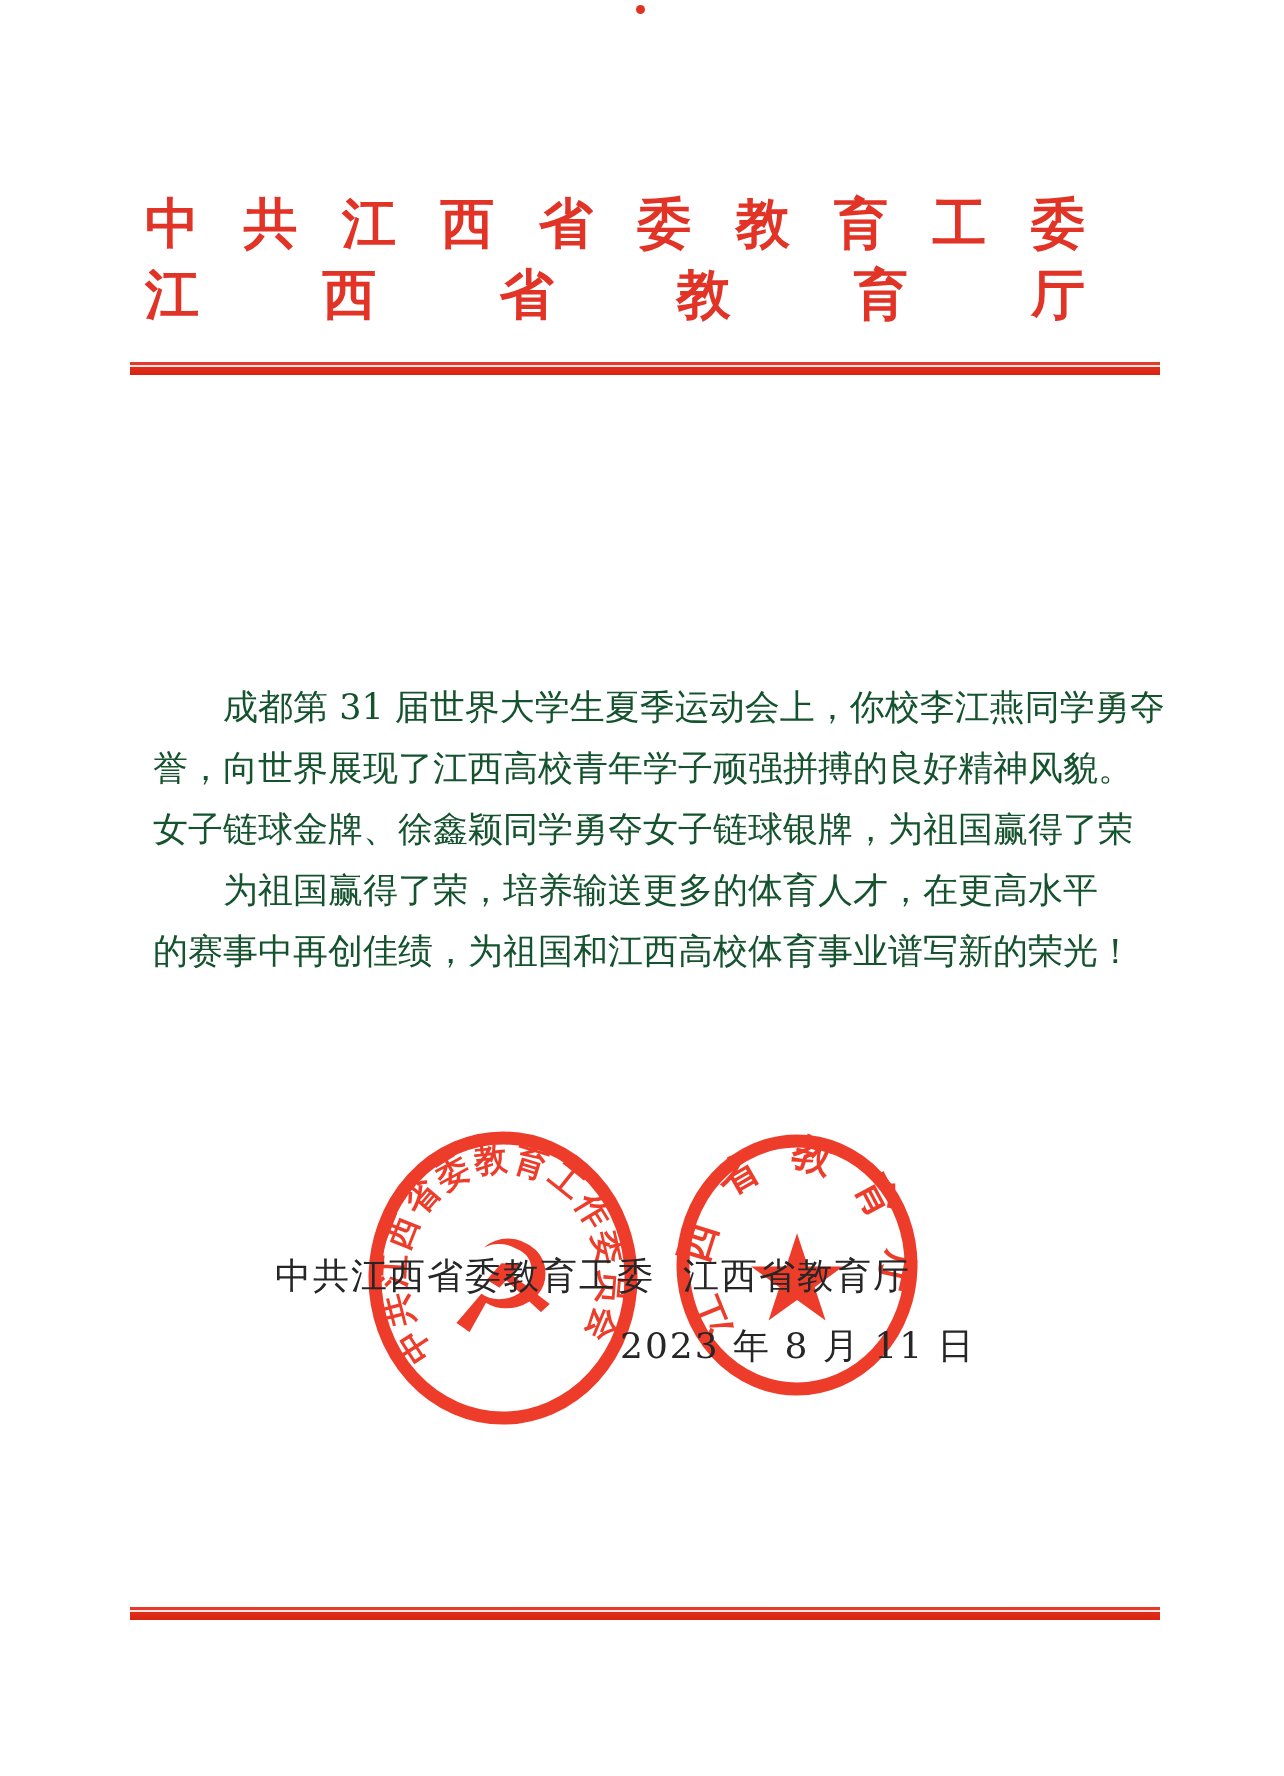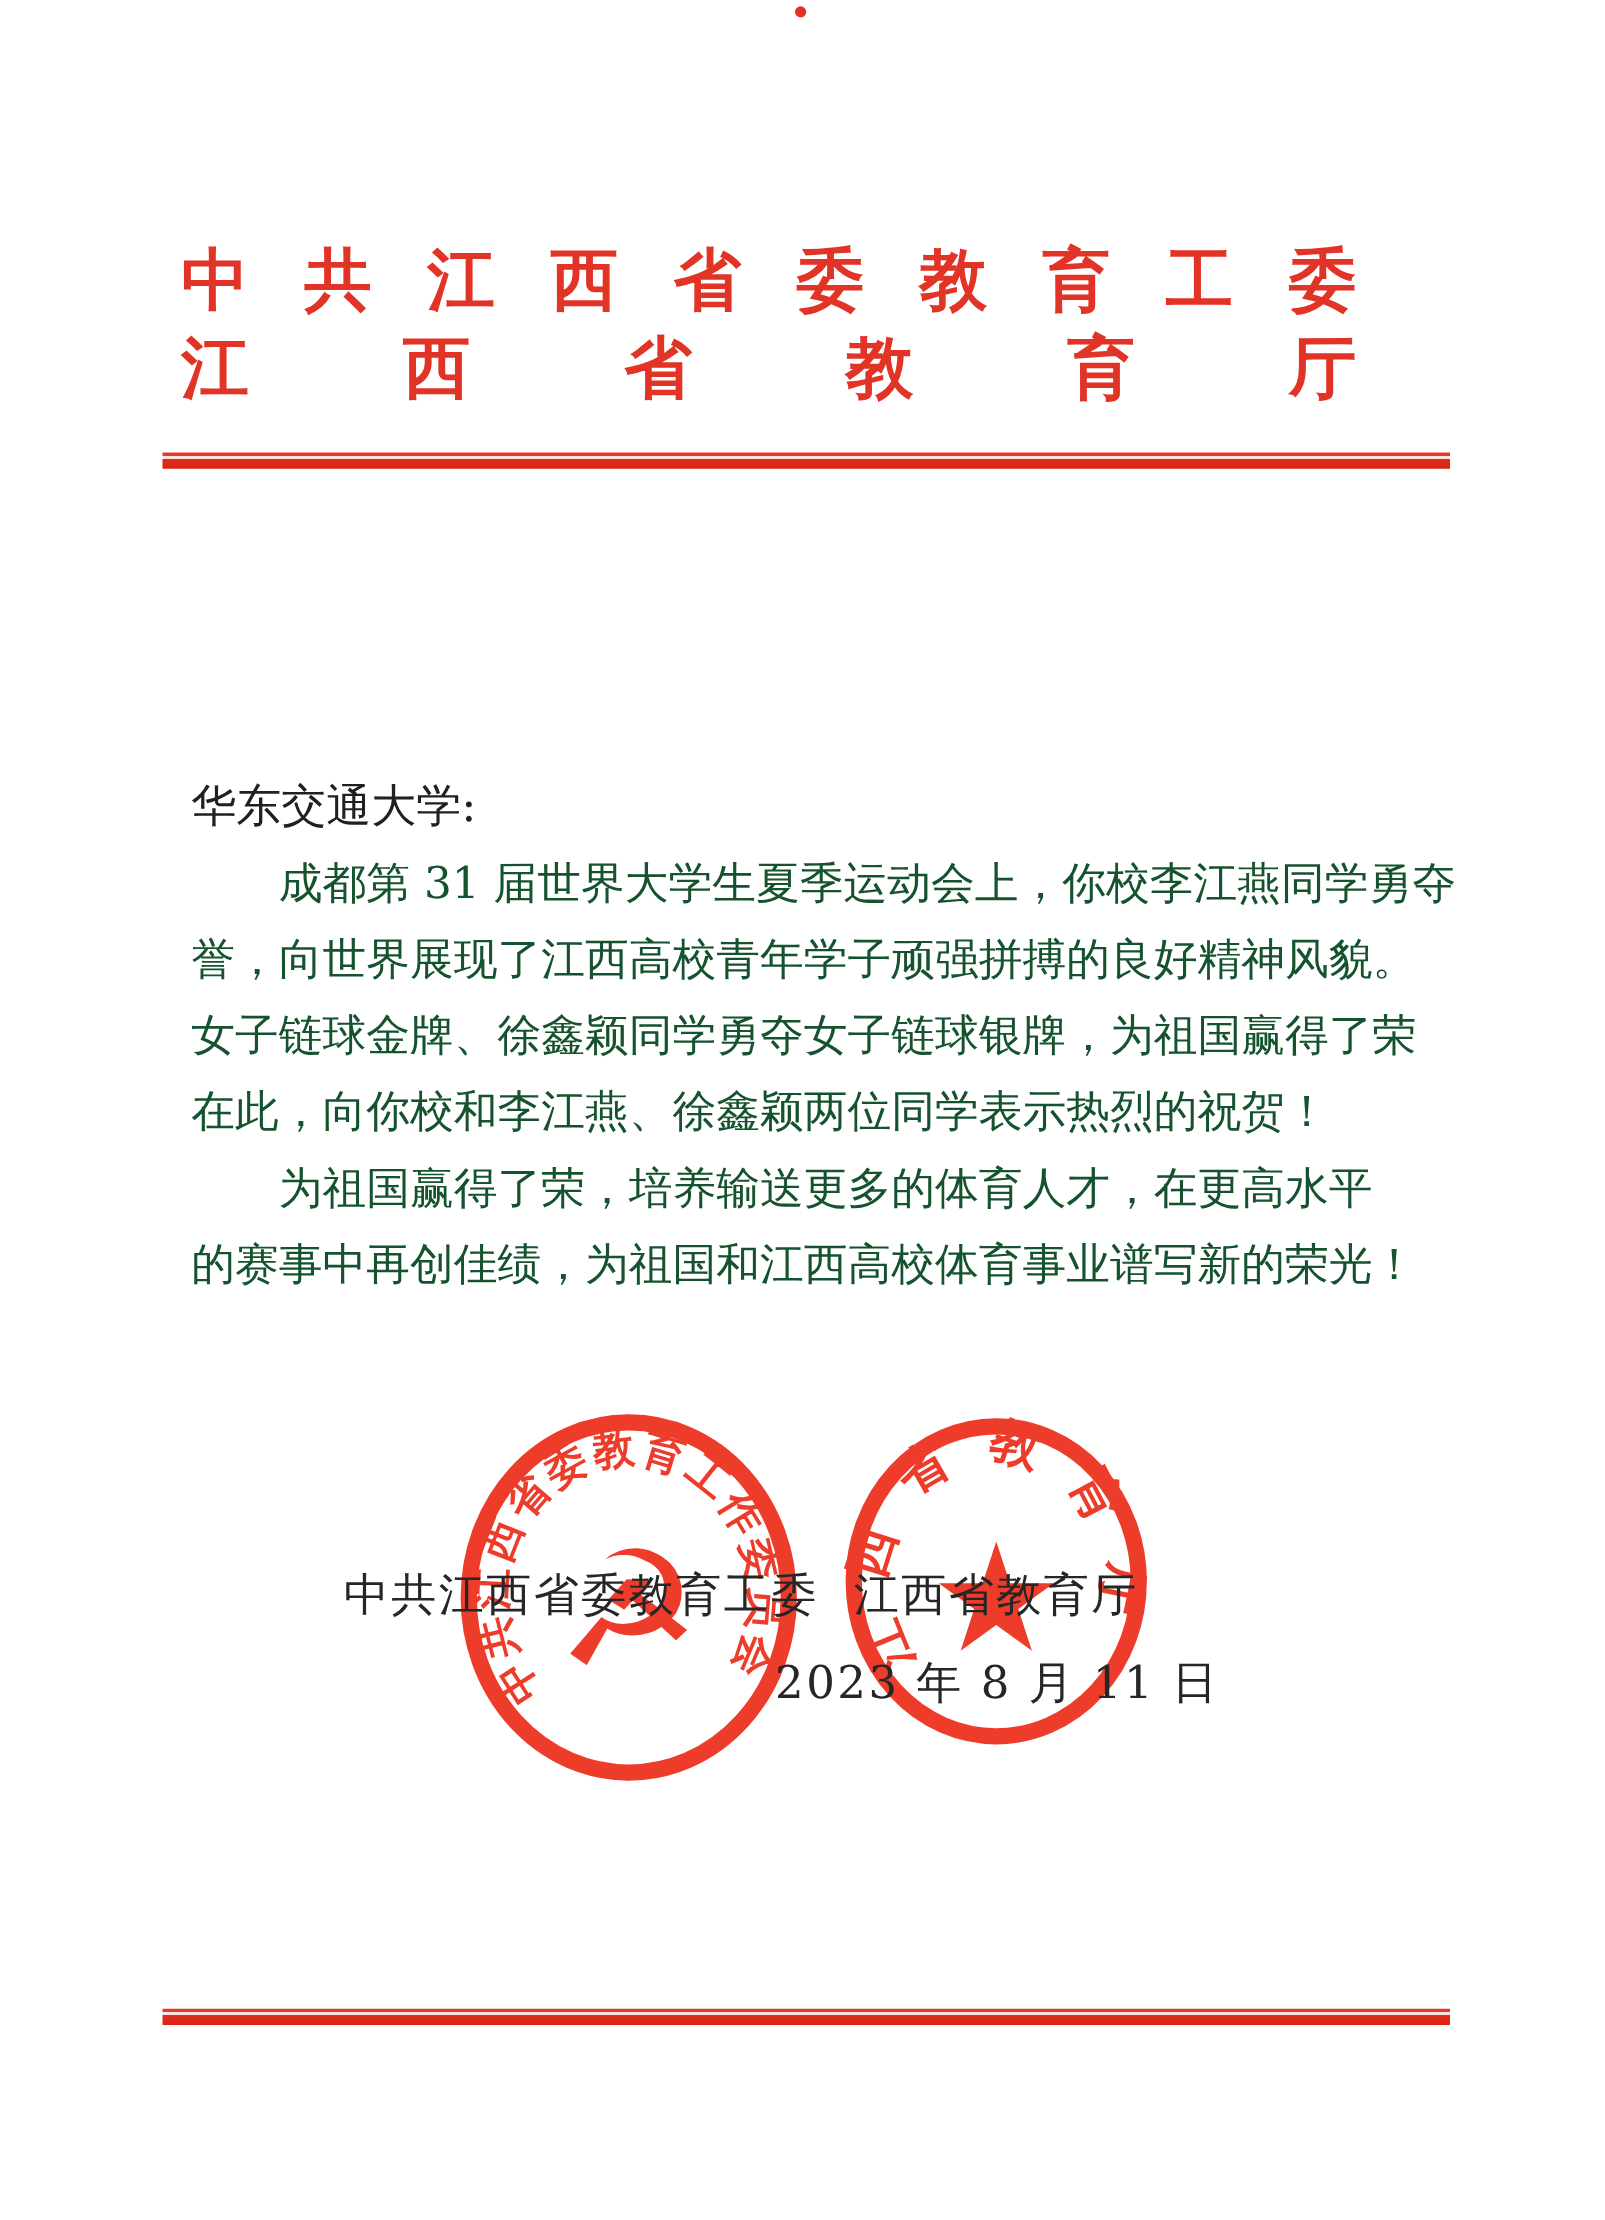"华东交通大学:" div.salutation { html: <div>华东交通大学:</div> -> none }
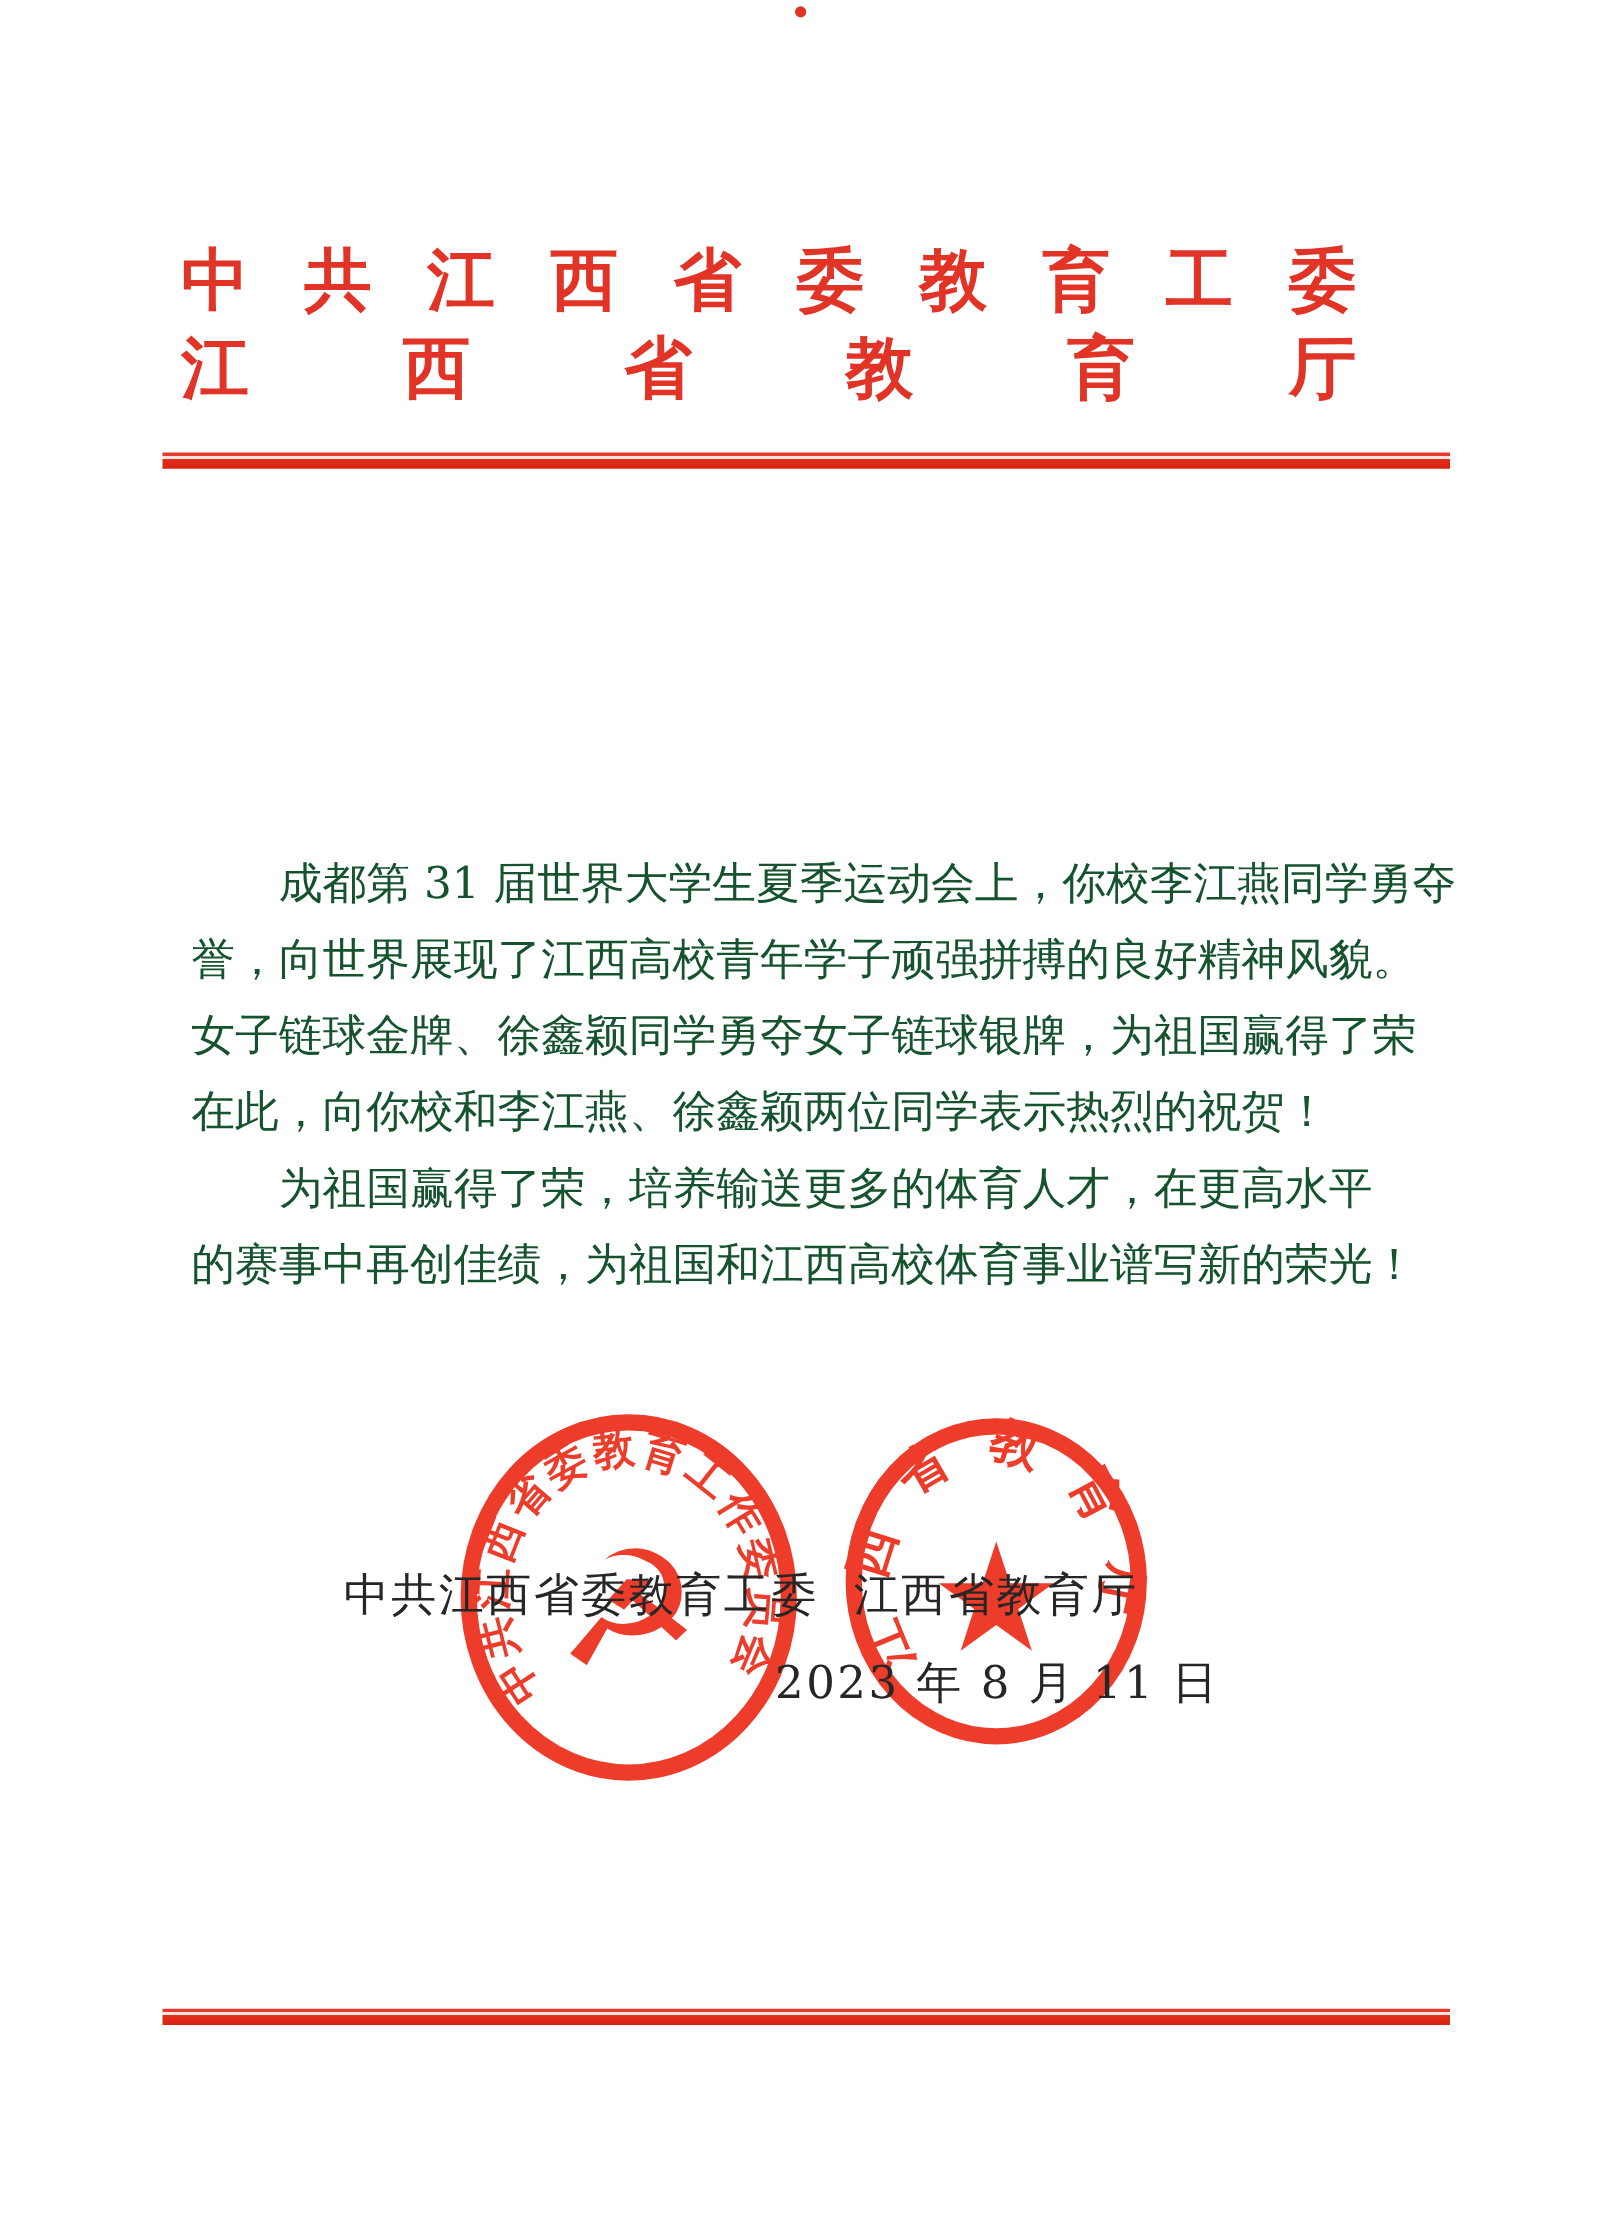"在此，向你校和李江燕、徐鑫颖两位同学表示热烈的祝贺！" div.line { html: <div>在此，向你校和李江燕、徐鑫颖两位同学表示热烈的祝贺！</div> -> none }
